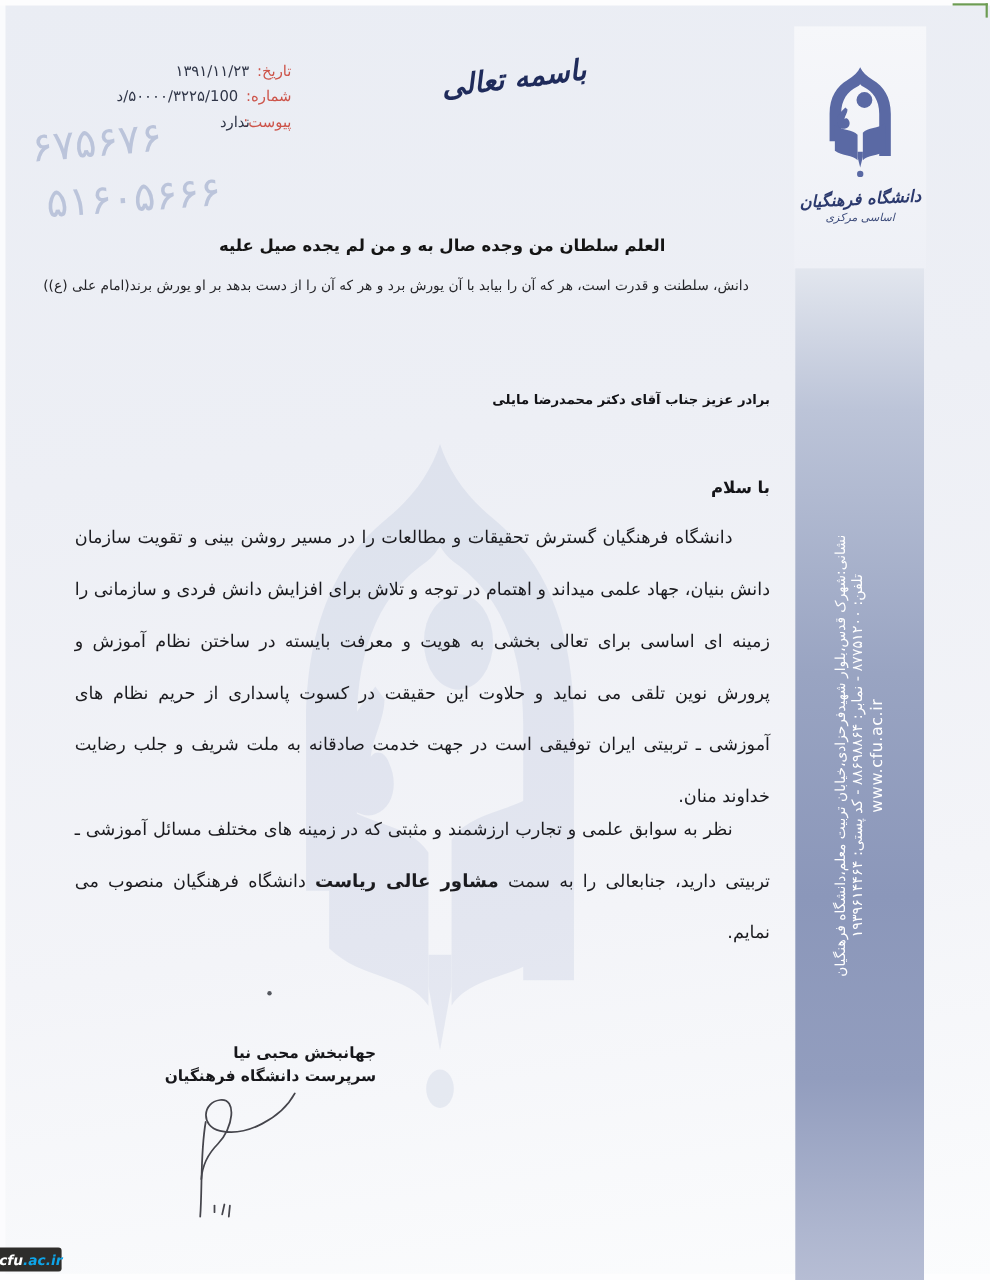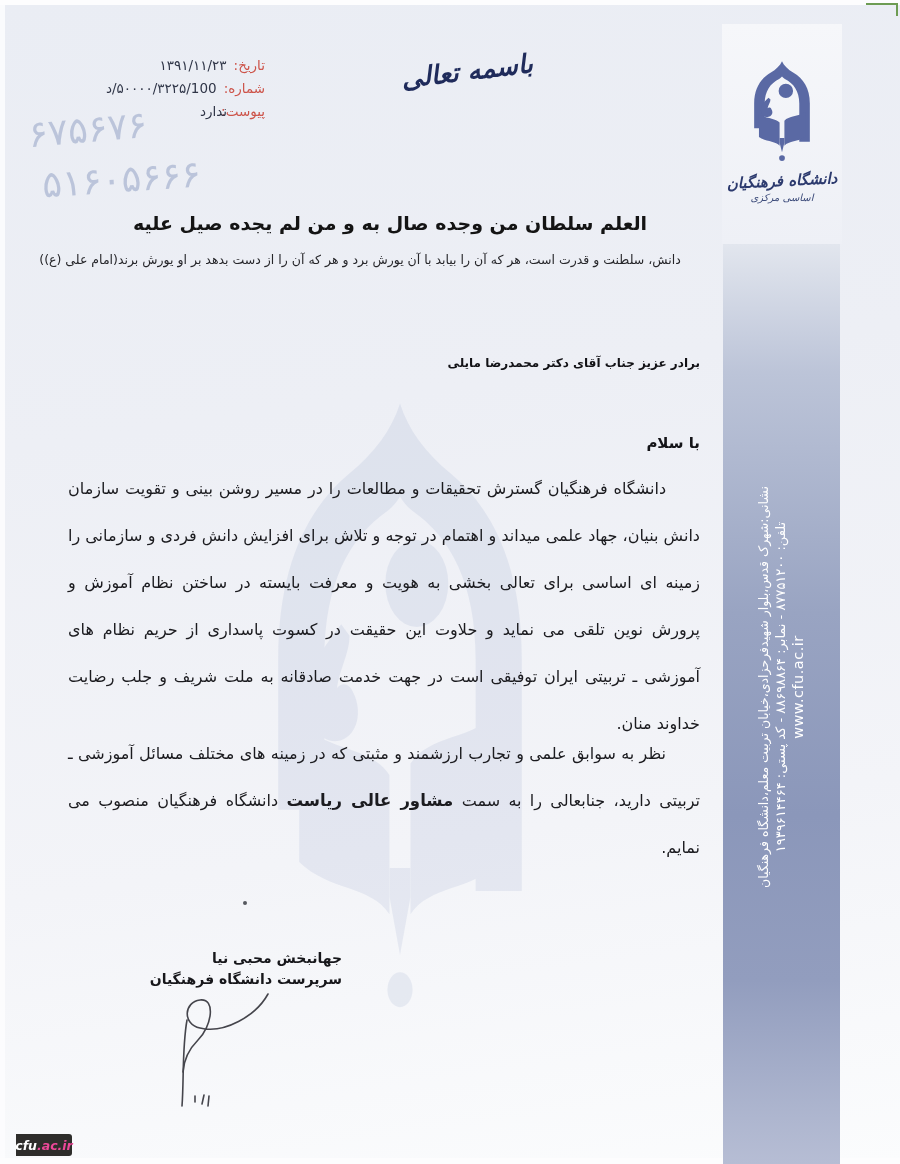"العلم سلطان من وجده صال" .hadith { font-size: 19px -> 15px; left: 65px -> 77px }
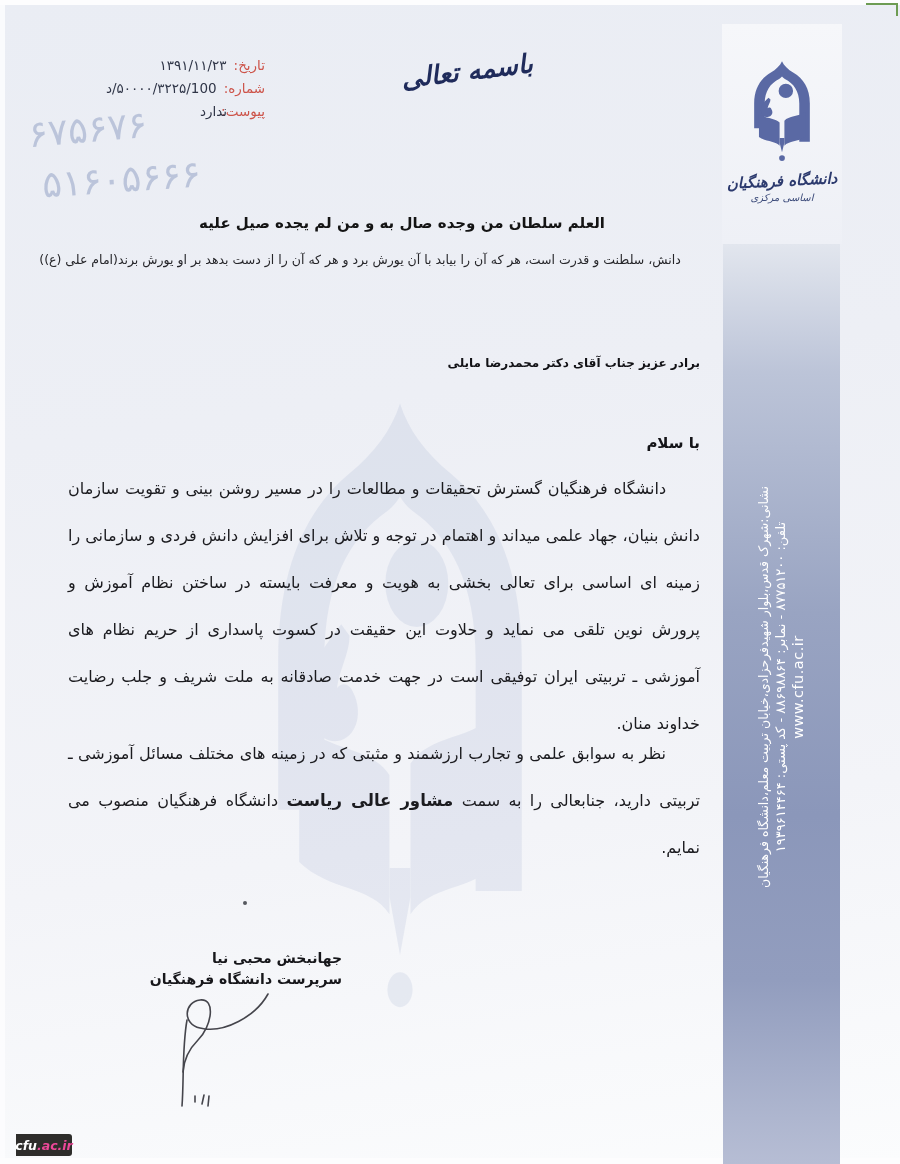"cfu" .badge { left: 16px -> 0 }
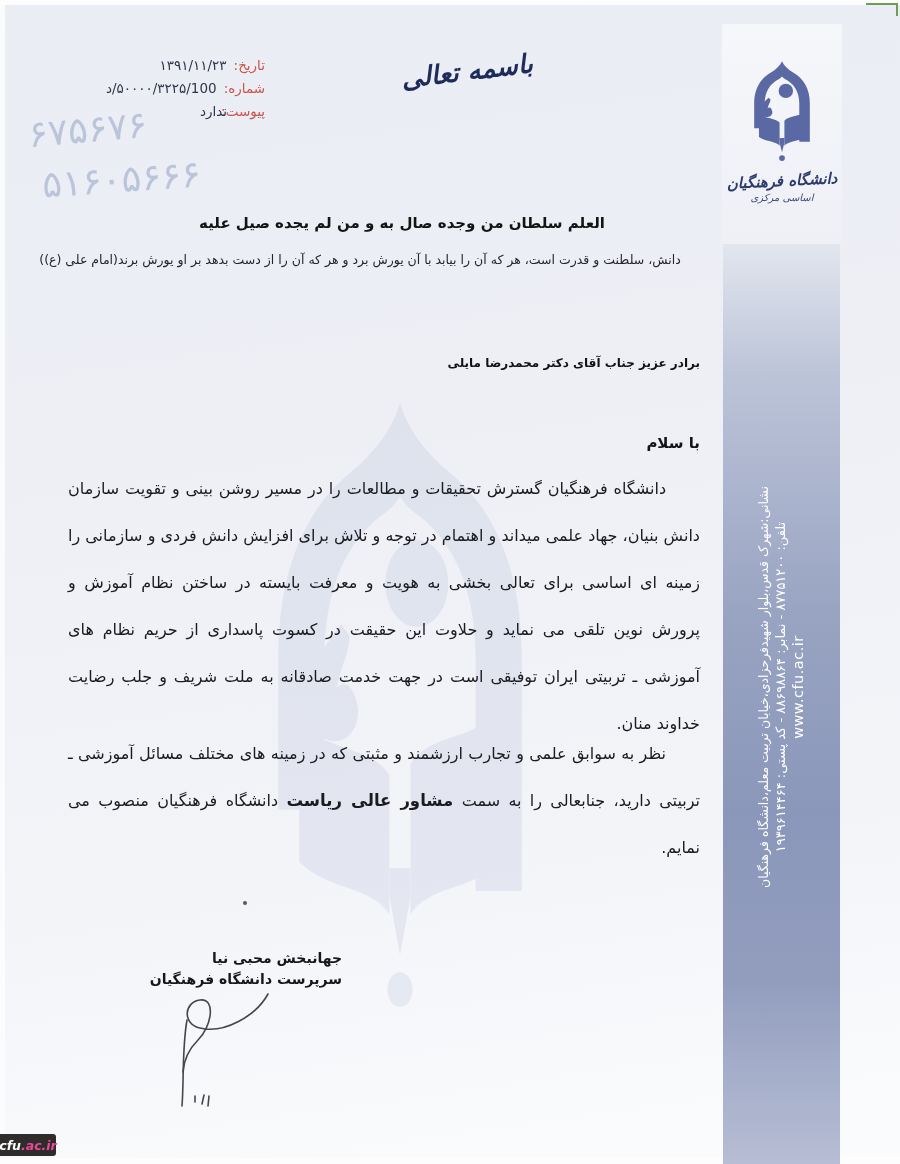".ac.ir" .badge .domain { color: #ec4899 -> #0ea5e9 }
